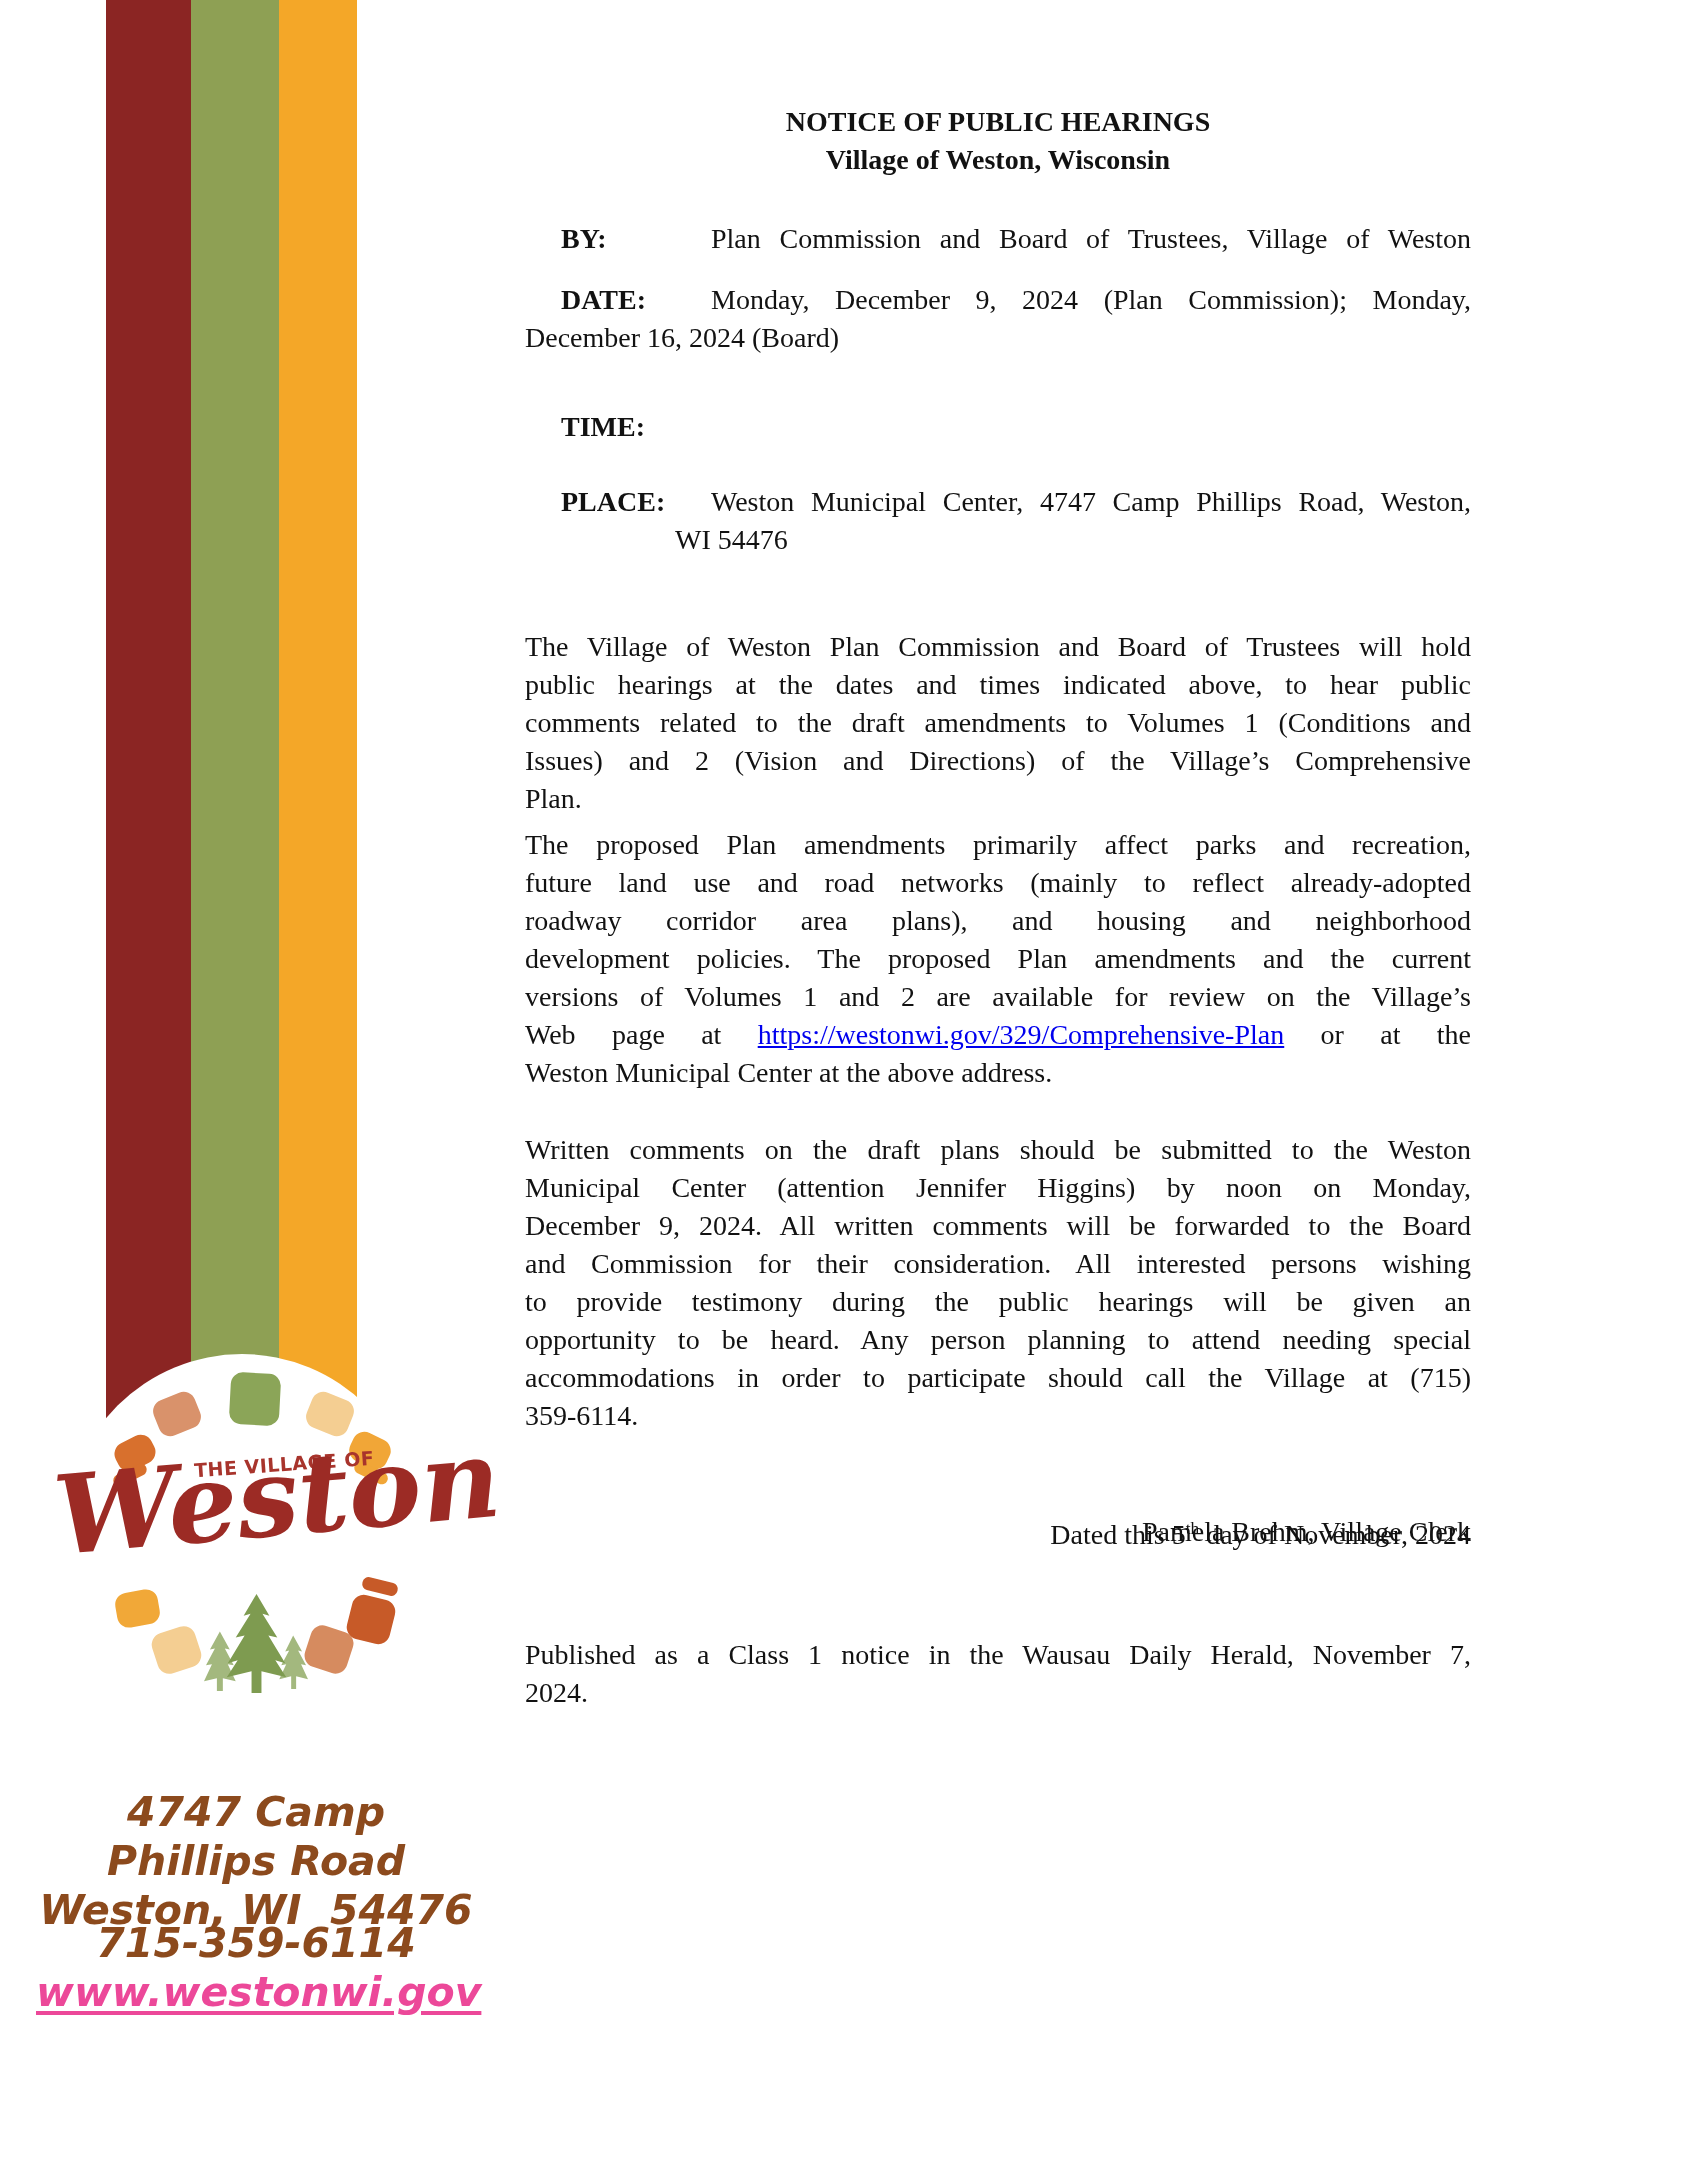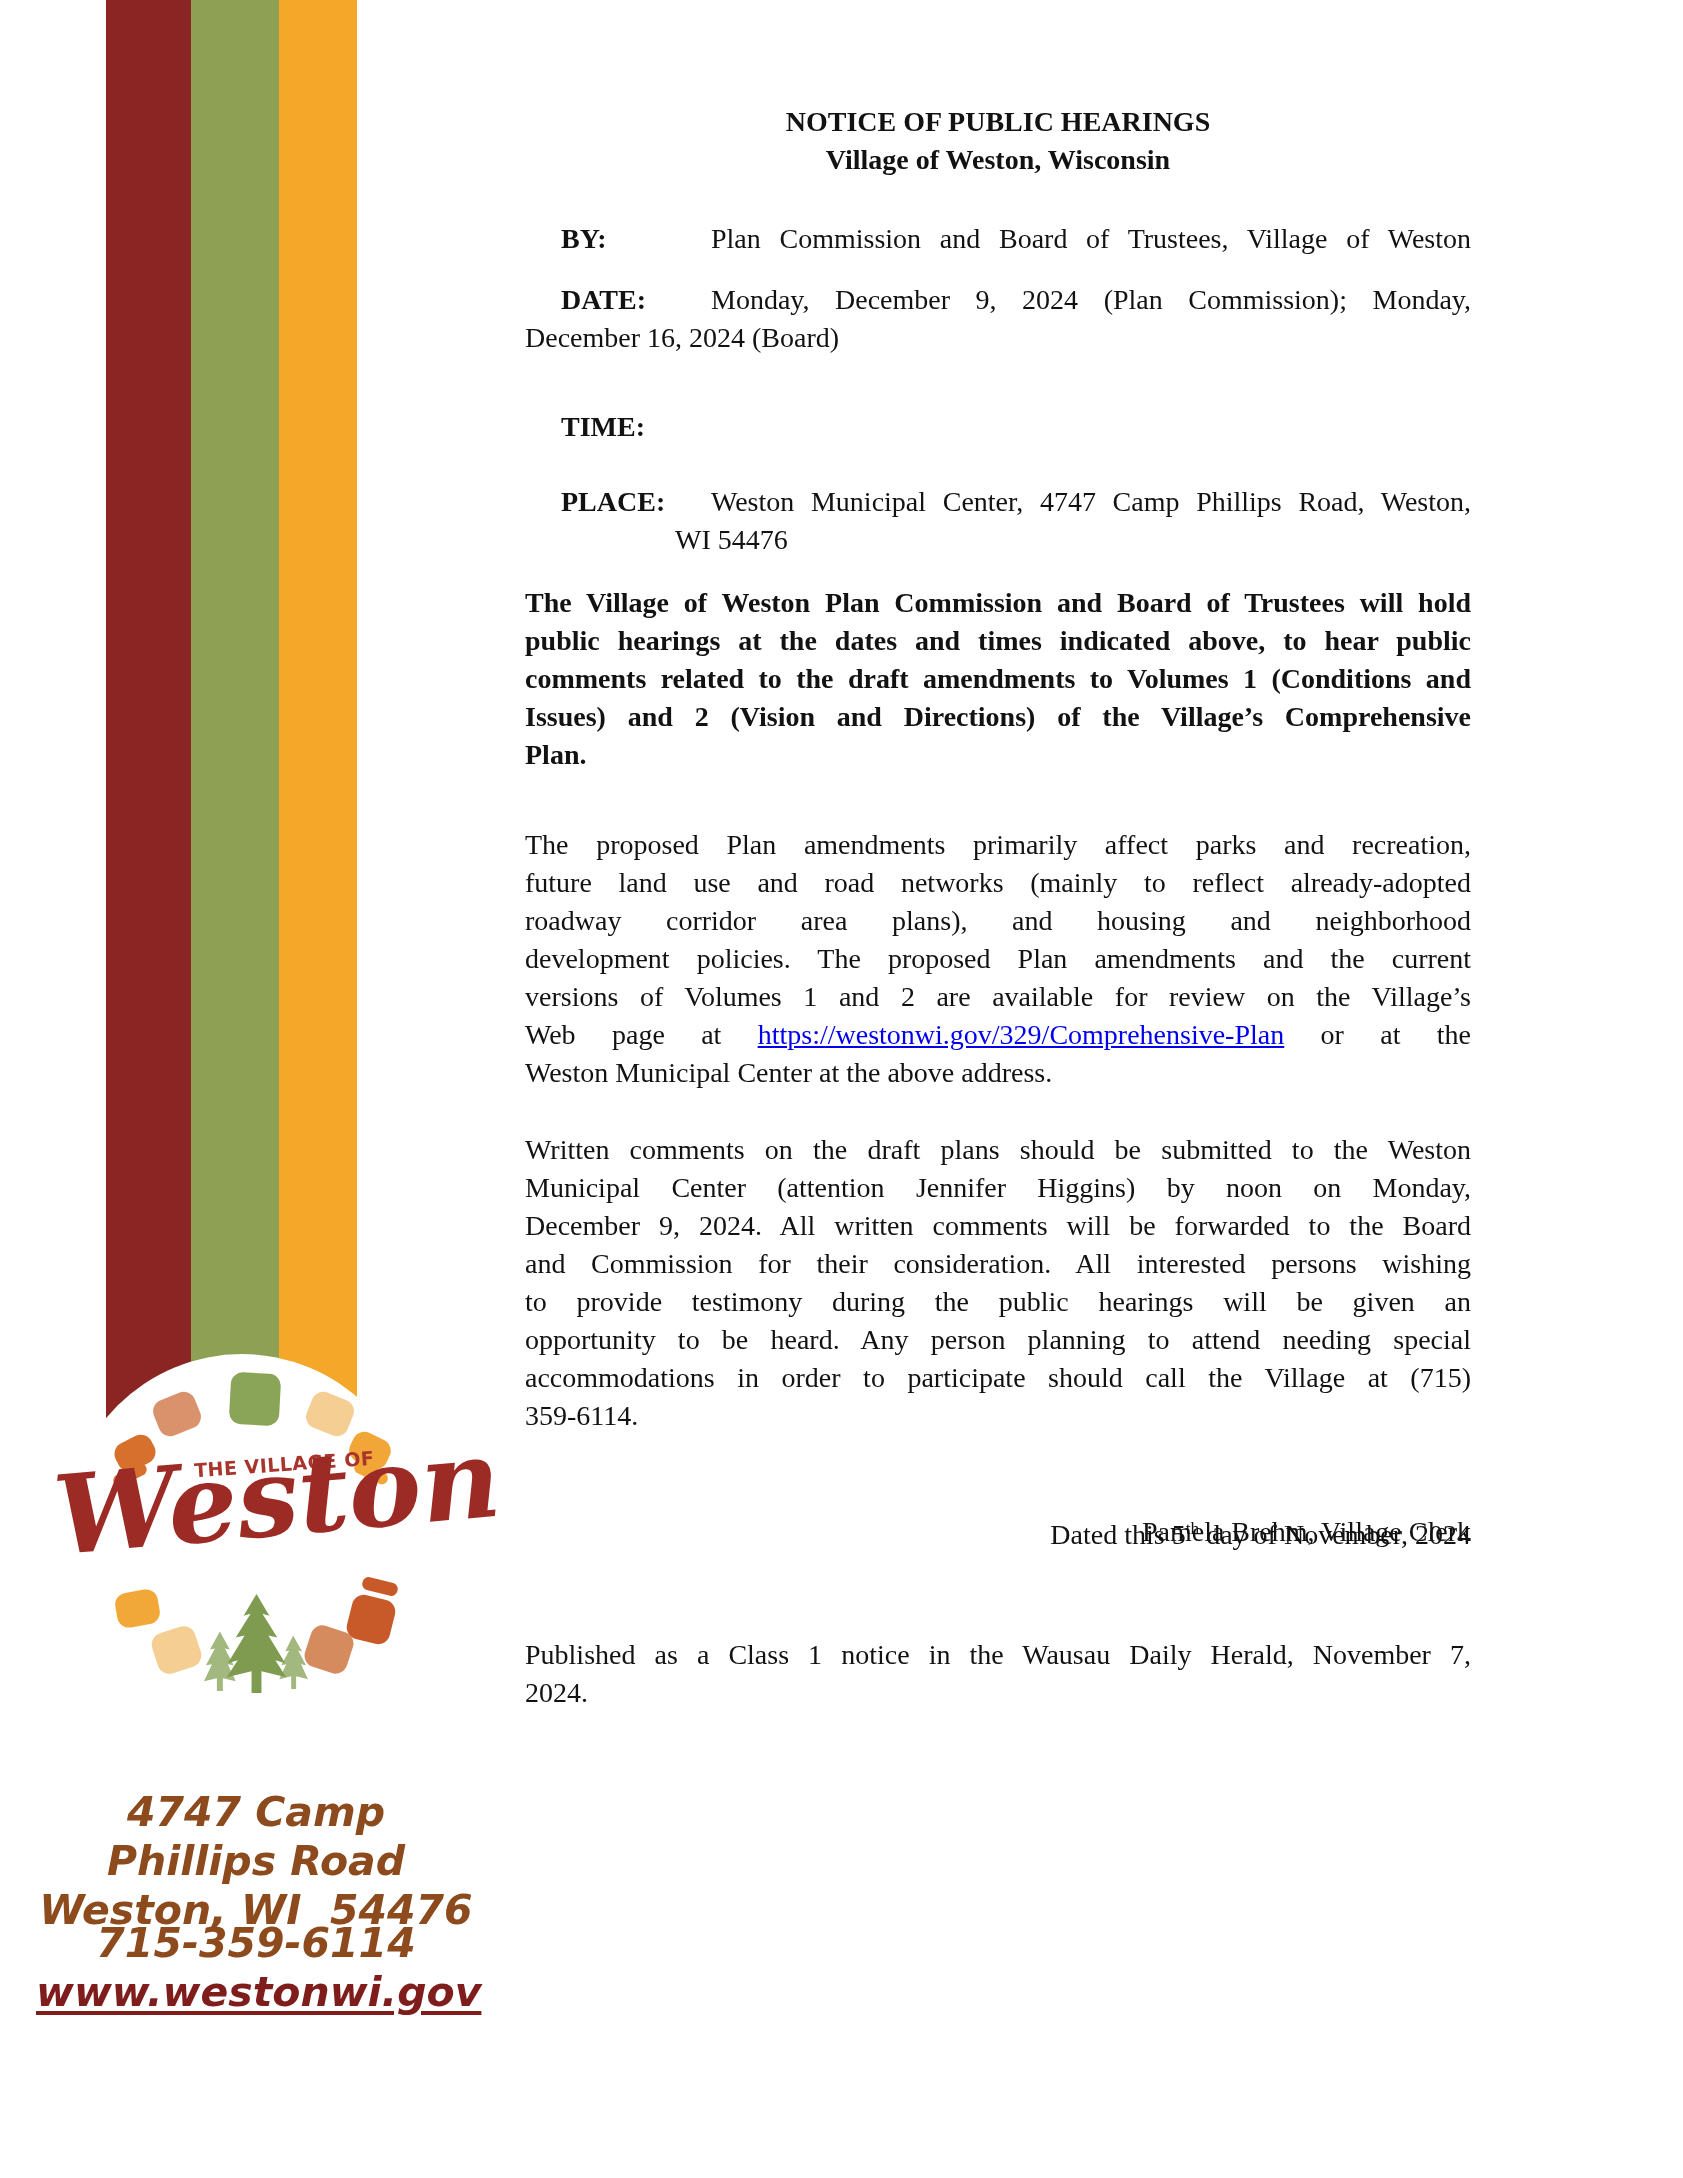"The Village of Weston Plan" .par1 { font-weight: bold -> none; top: 584px -> 628px }
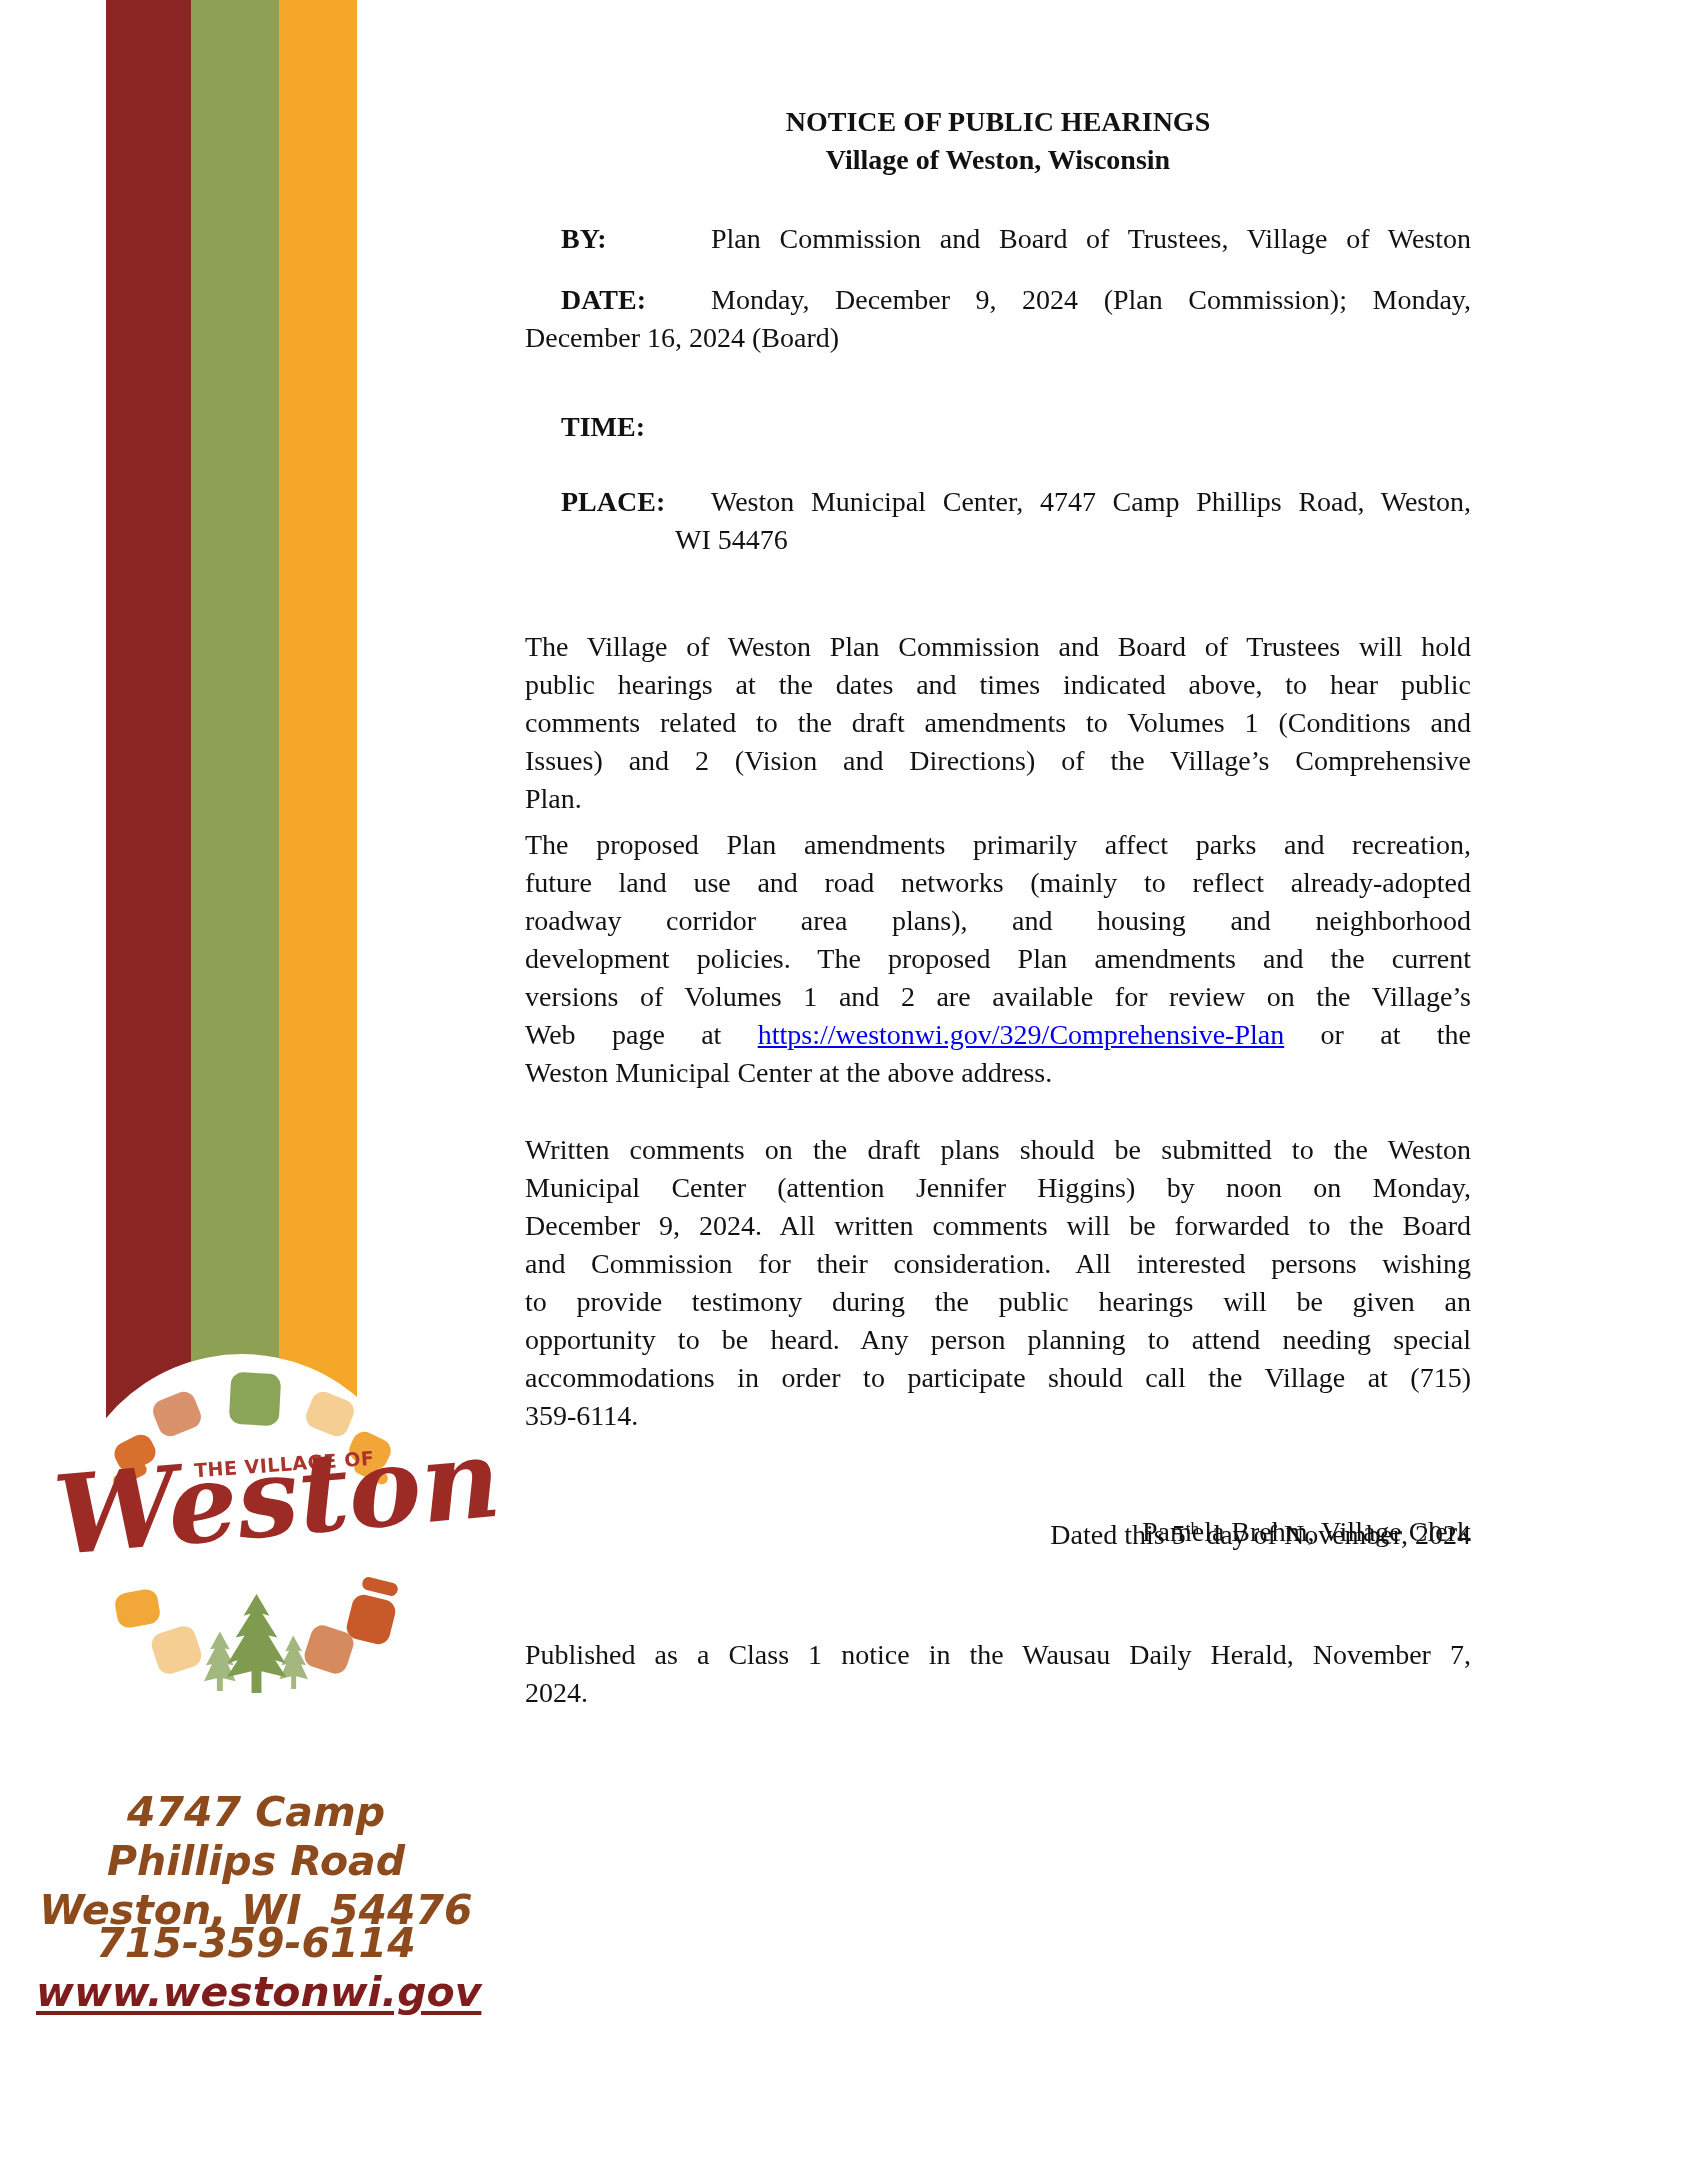"www.westonwi.gov" .site-link { color: #7f1d1d -> #ec4899 }
